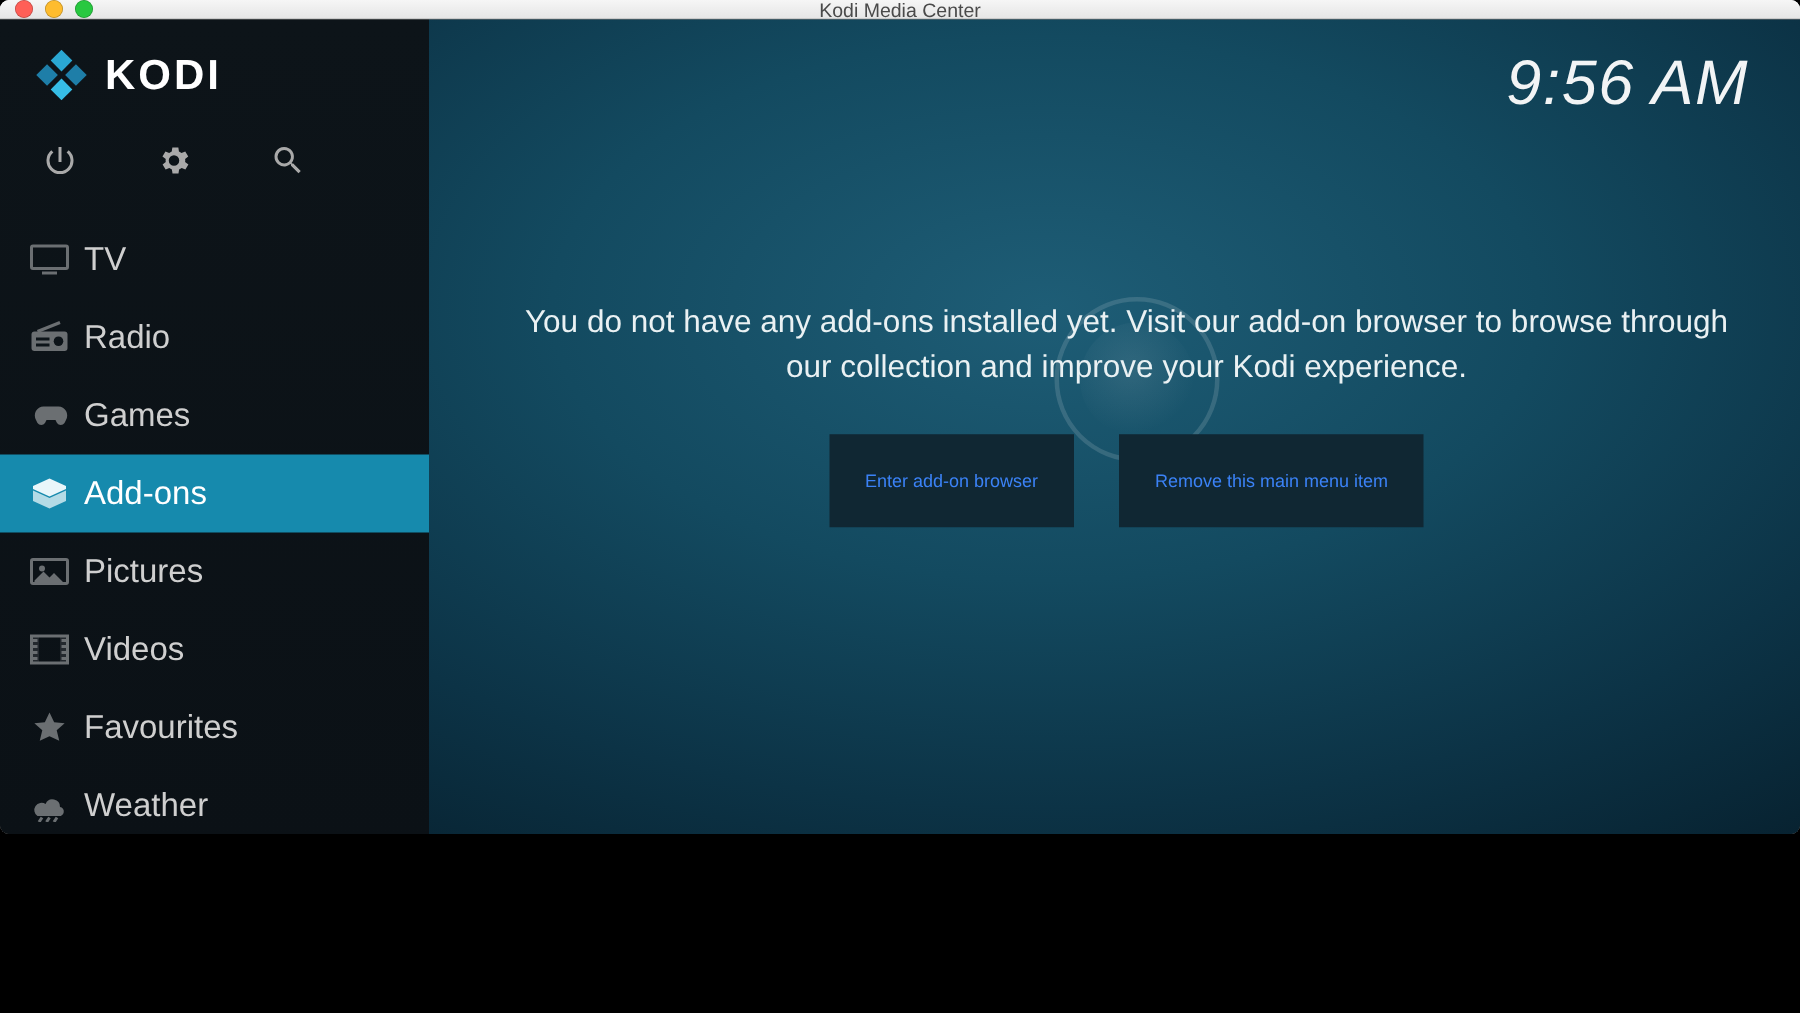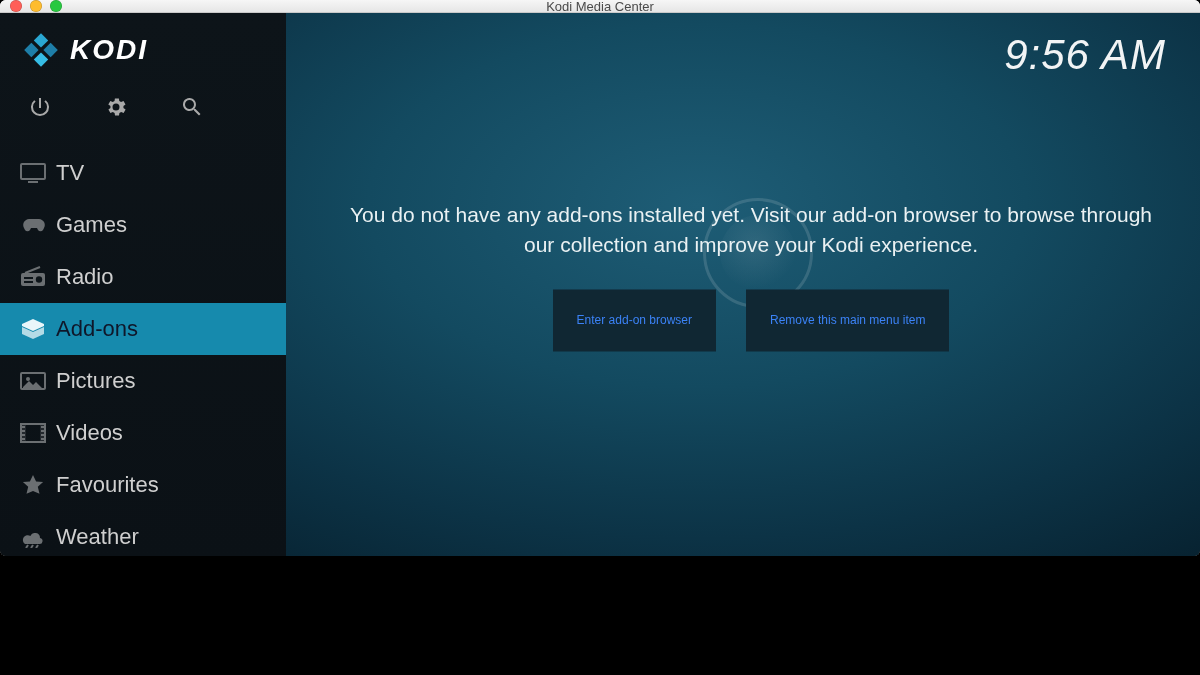"KODI" .brand-text { font-style: italic -> none }
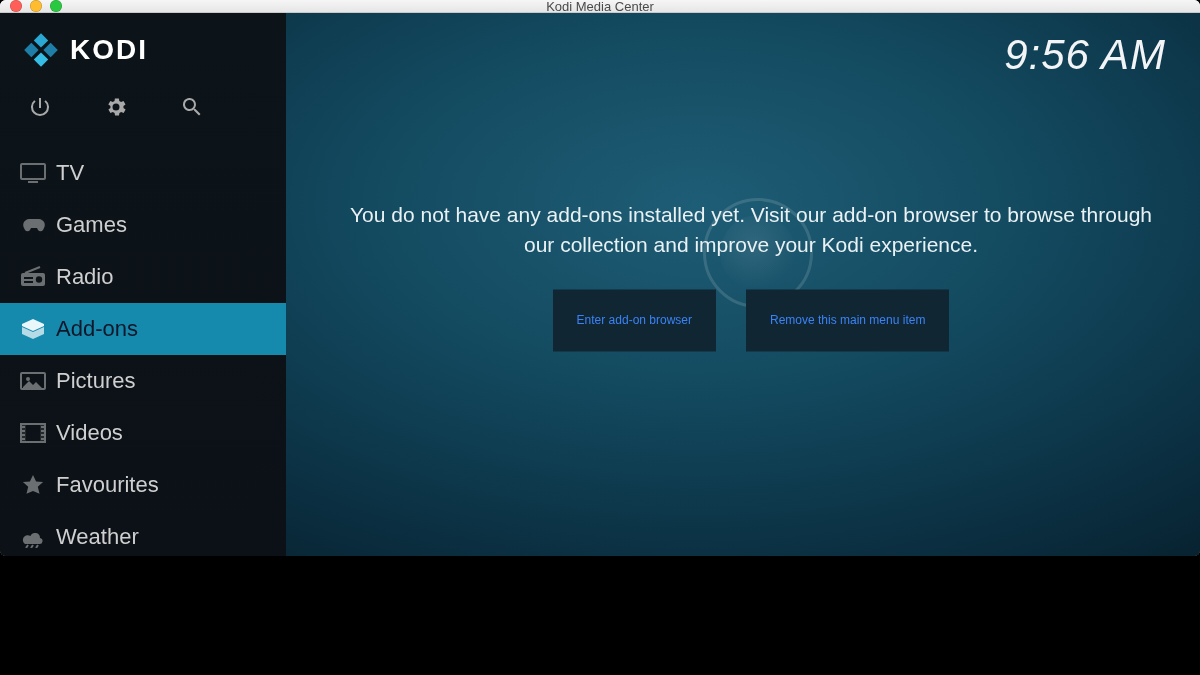"Games" li { order: before "Radio" -> after "Radio" }
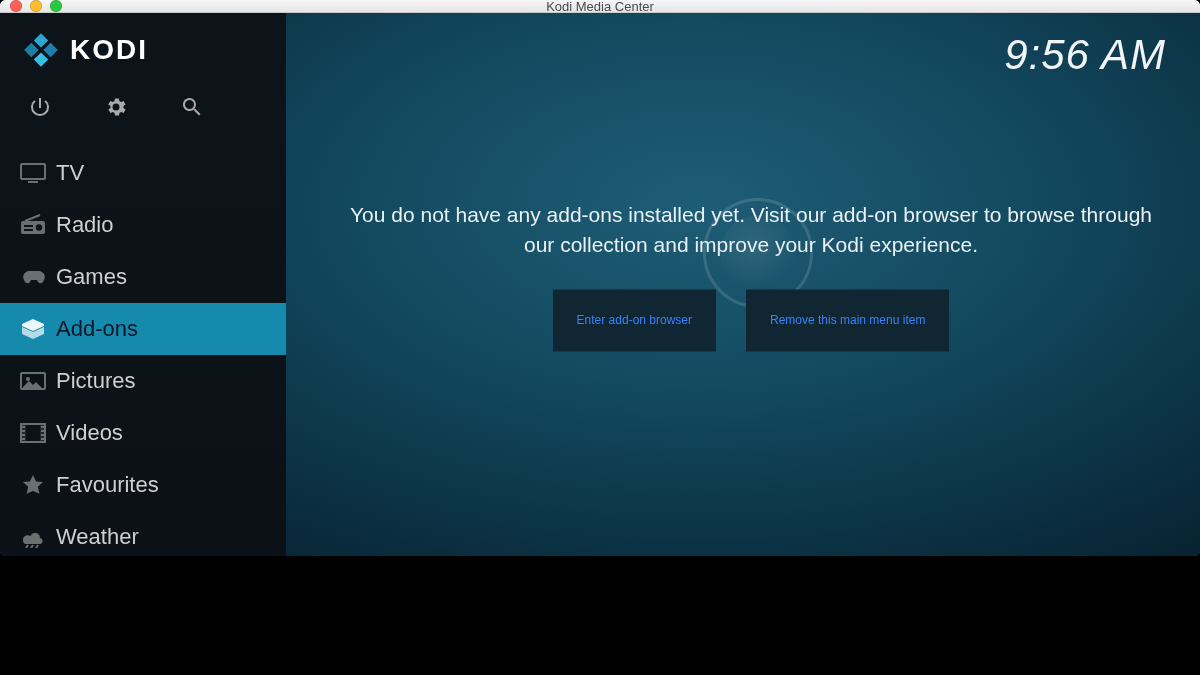"Add-ons" .menu li.active { color: #0f172a -> #ffffff }
